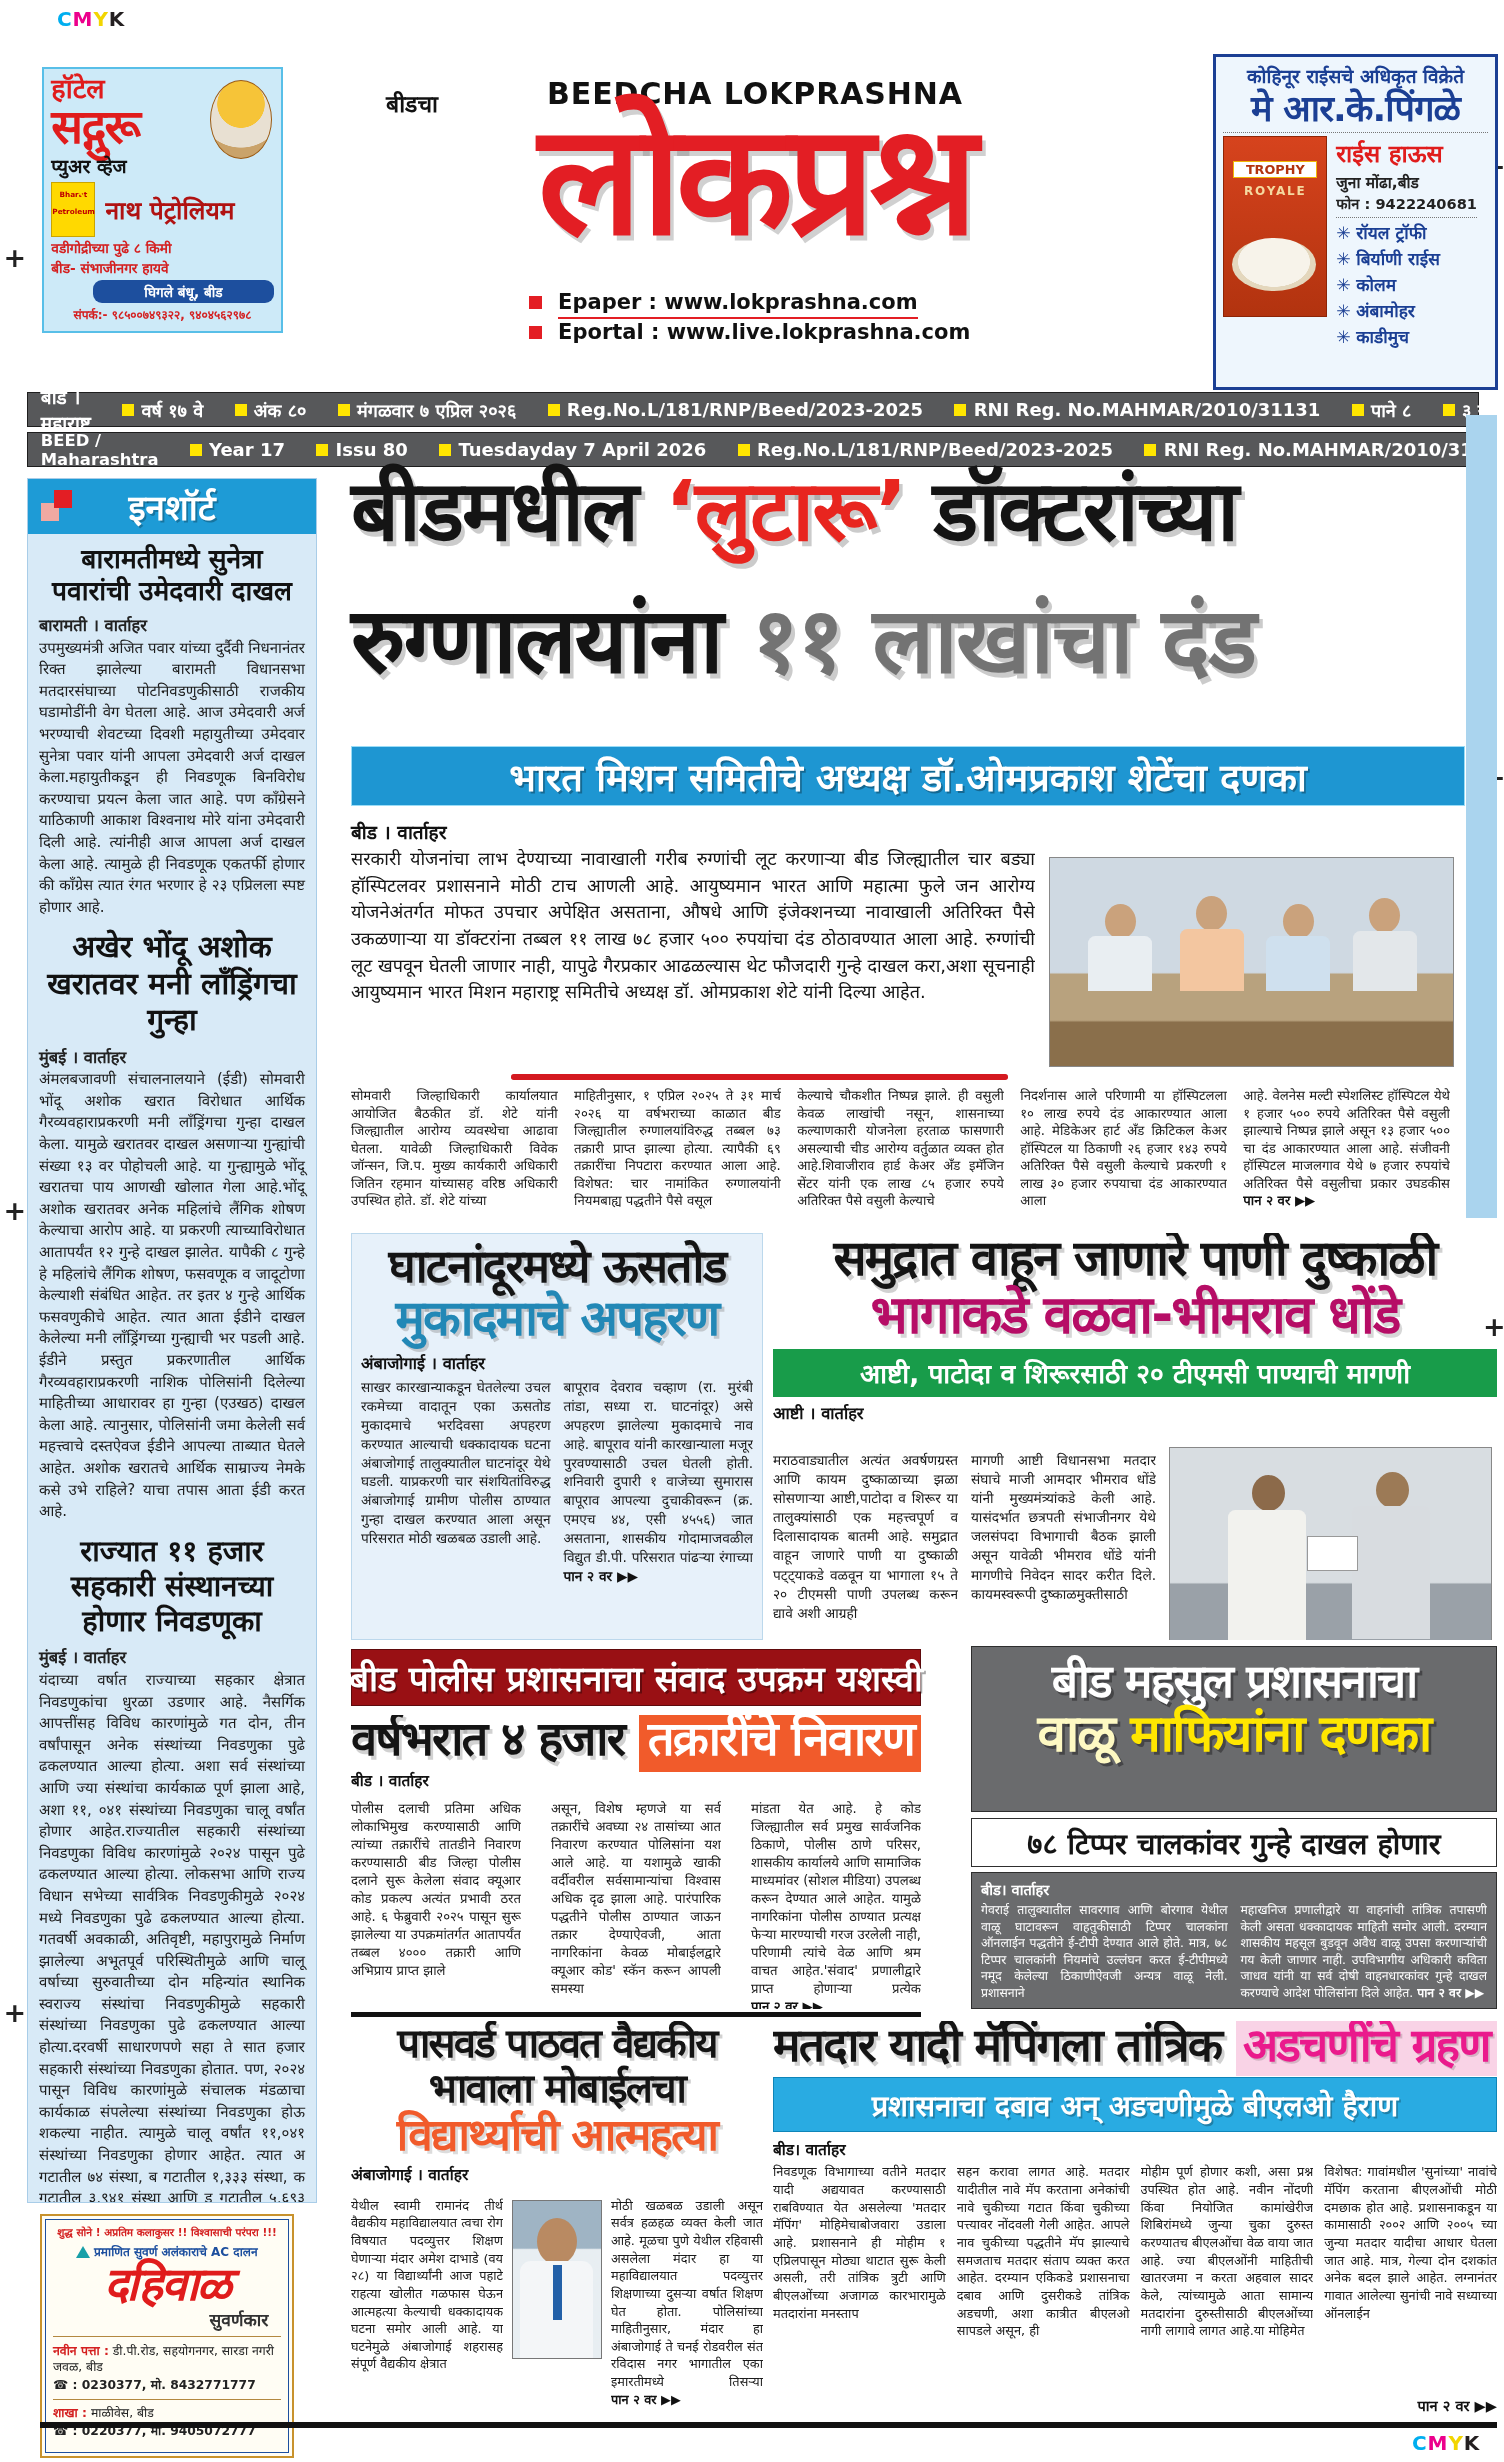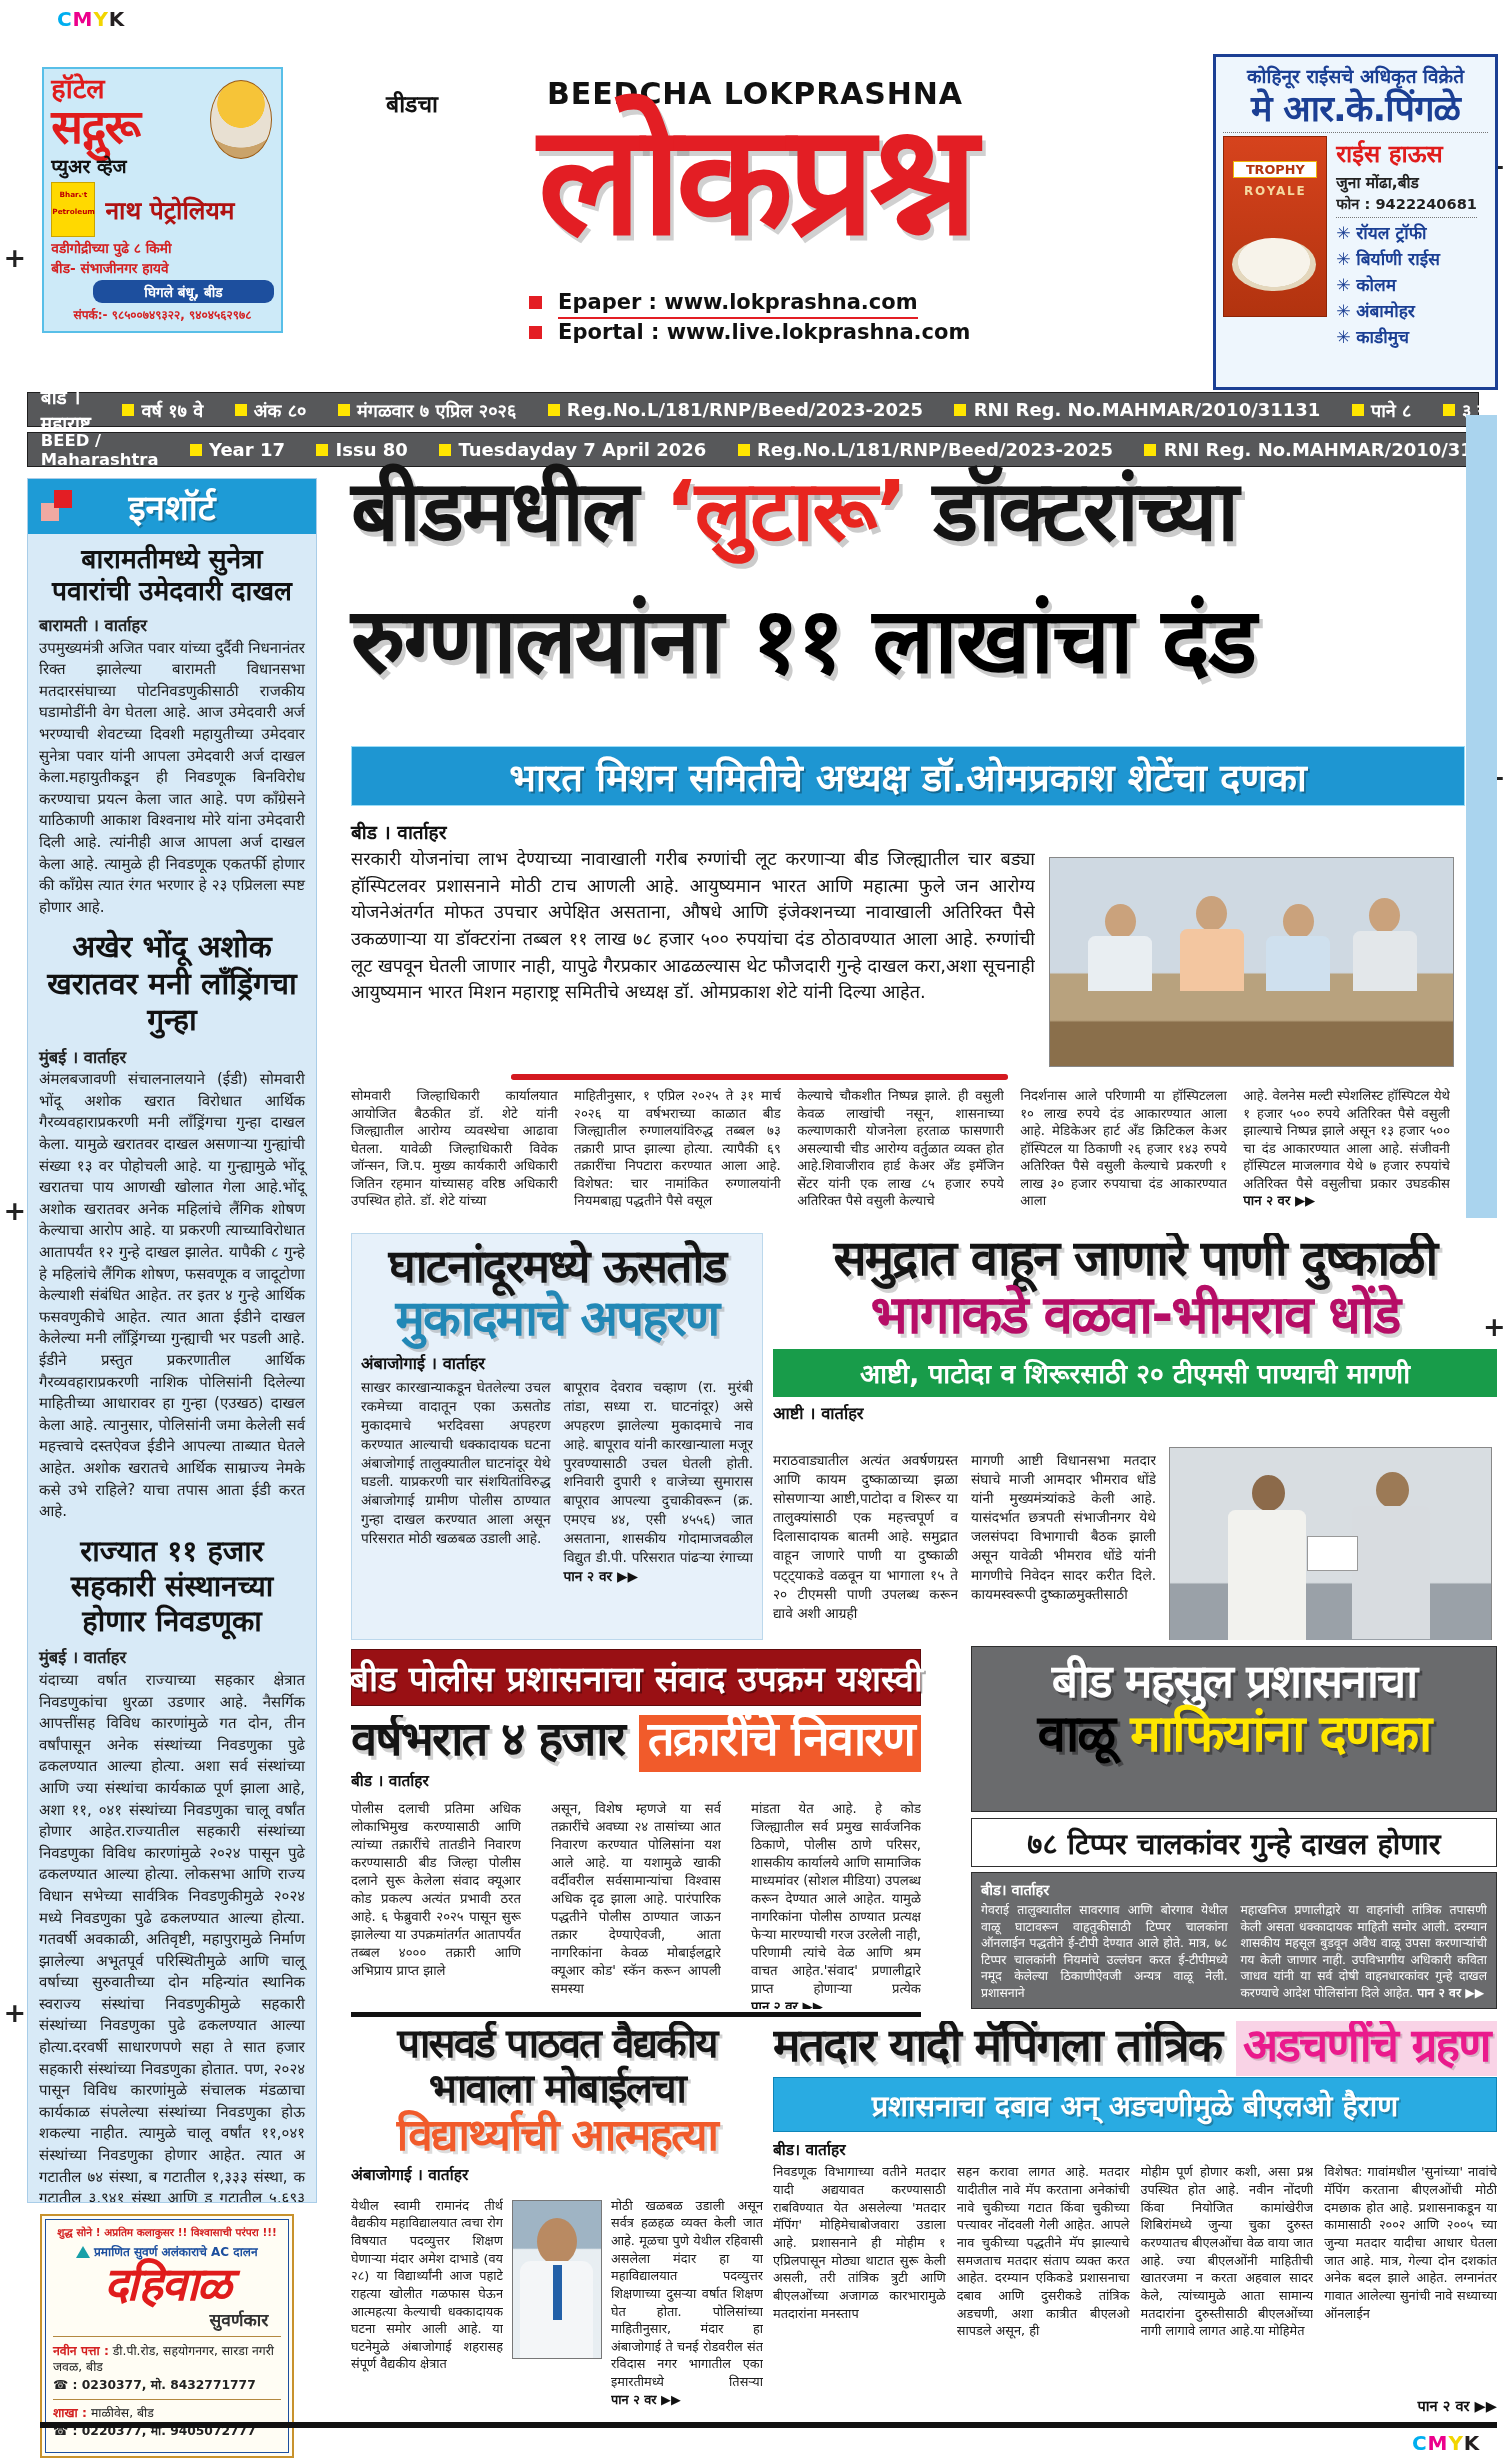"११ लाखांचा दंड" .blue-t { color: #000000 -> #737373 }
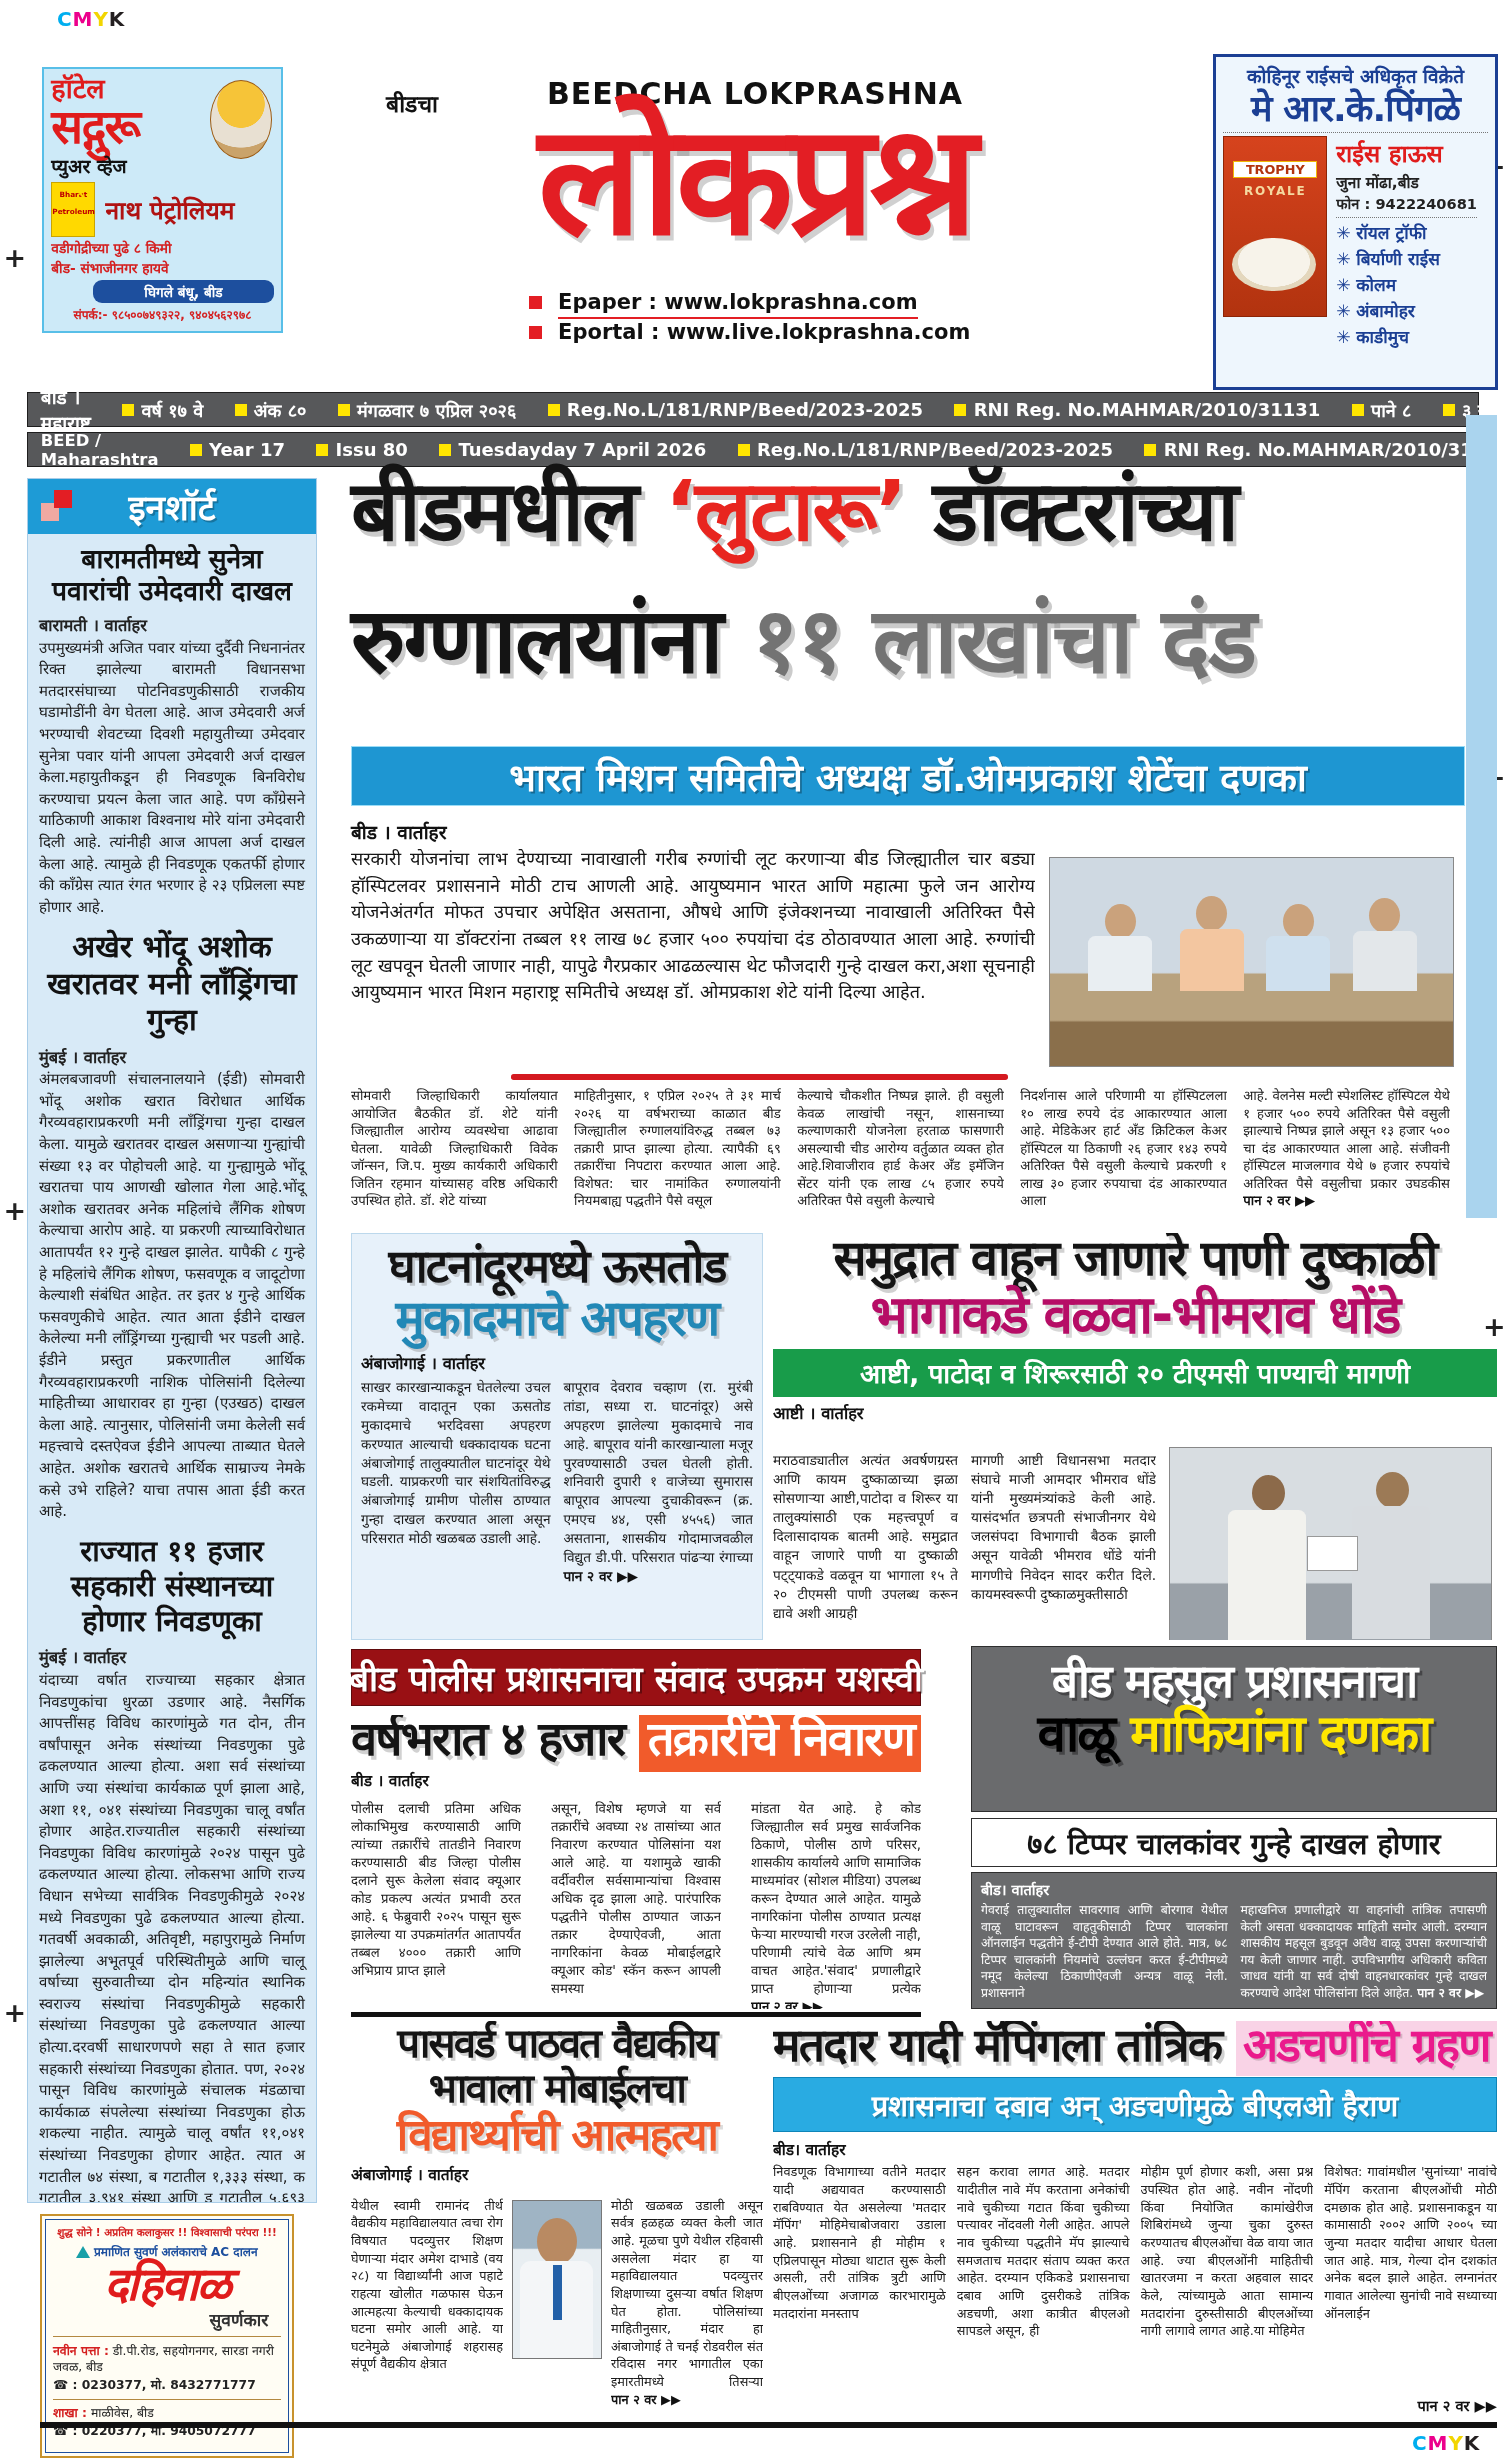"वाळू" .sand-h2 .w { color: #000000 -> #fef9c3 }
